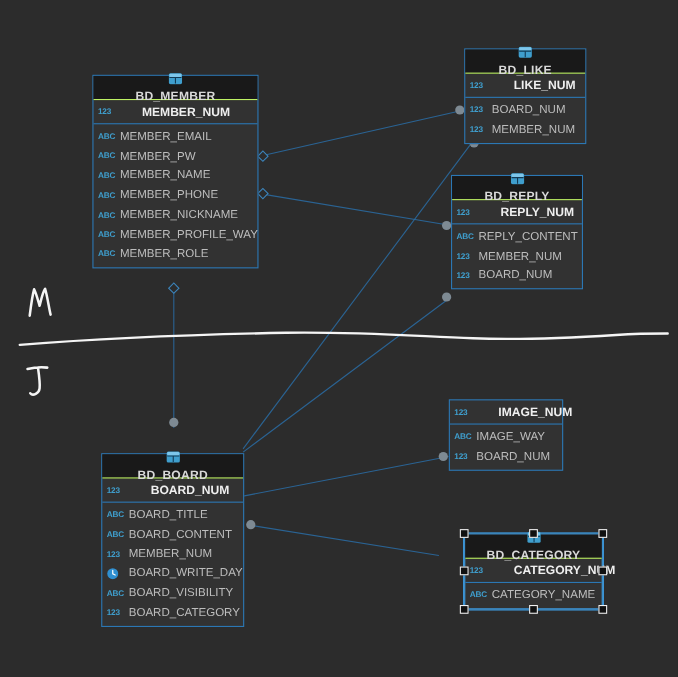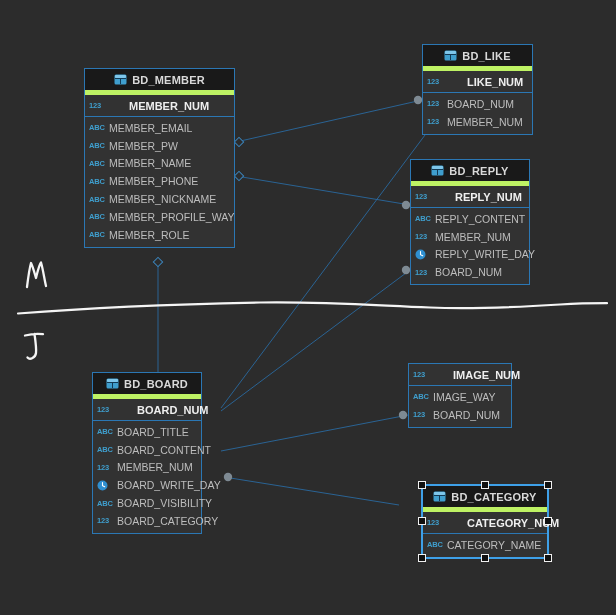"BD_LIKE" .hd { border-bottom: 5px solid #bef264 -> 1px solid #bef264; flex-direction: none -> column }
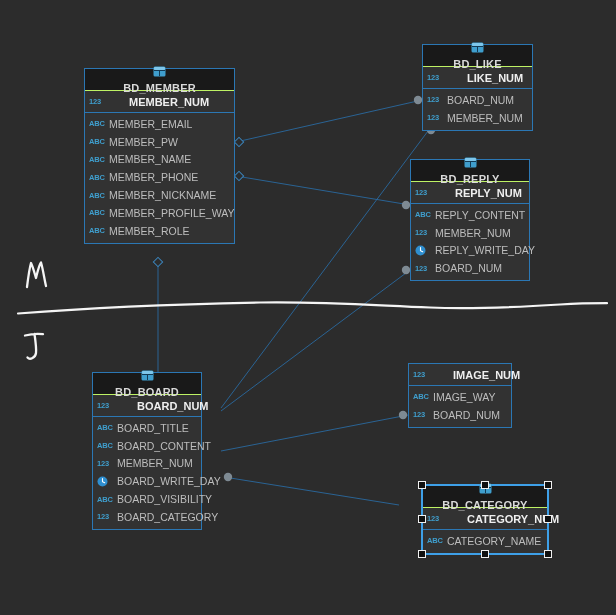"REPLY_WRITE_DAY" div.row { html: <div> <span> <svg> <circle></circle> <path></path> </svg> </span> <span>REPLY_WRITE_DAY</span> </div> -> none }
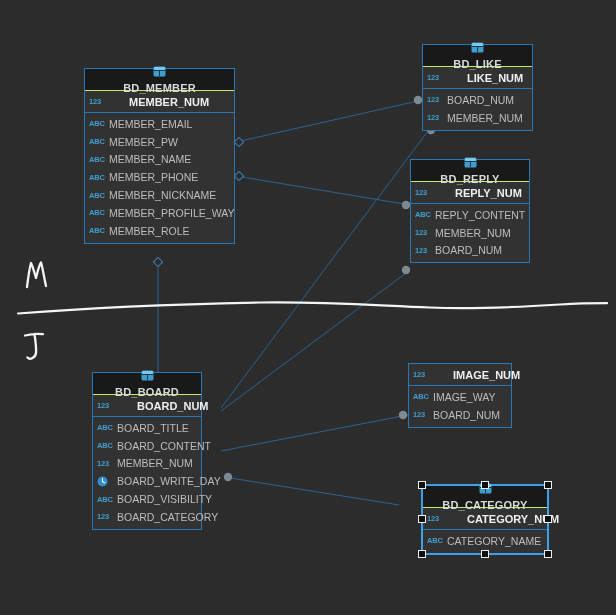"BD_BOARD" div.tbl { top: 372px -> 412px; width: 110px -> 130px }
